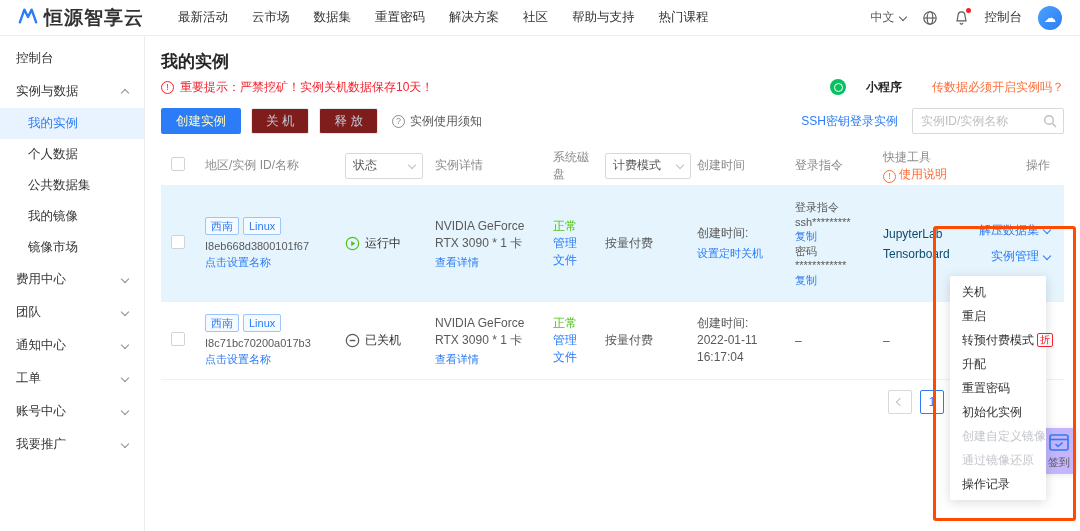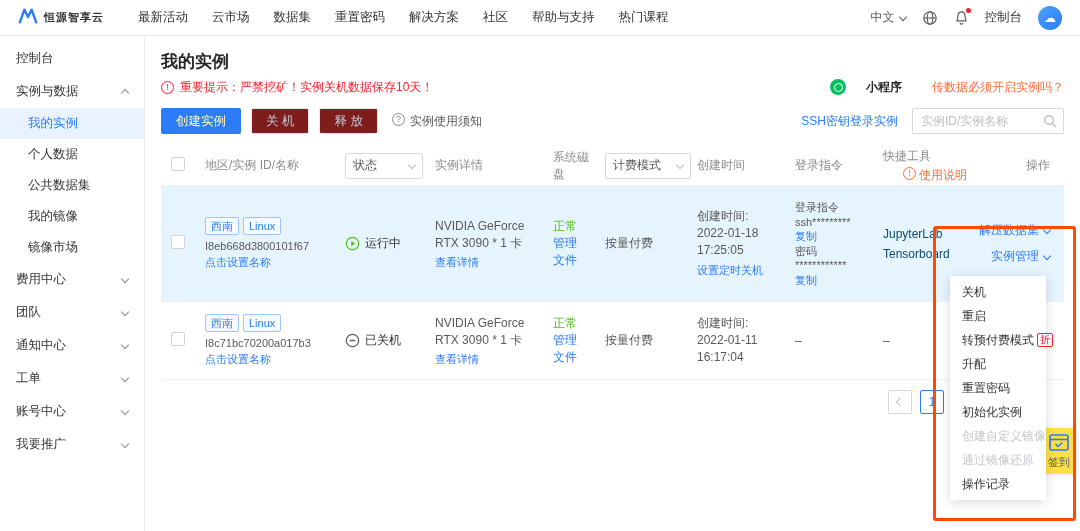"恒源智享云" .logo-text { font-size: 11px -> 19px }
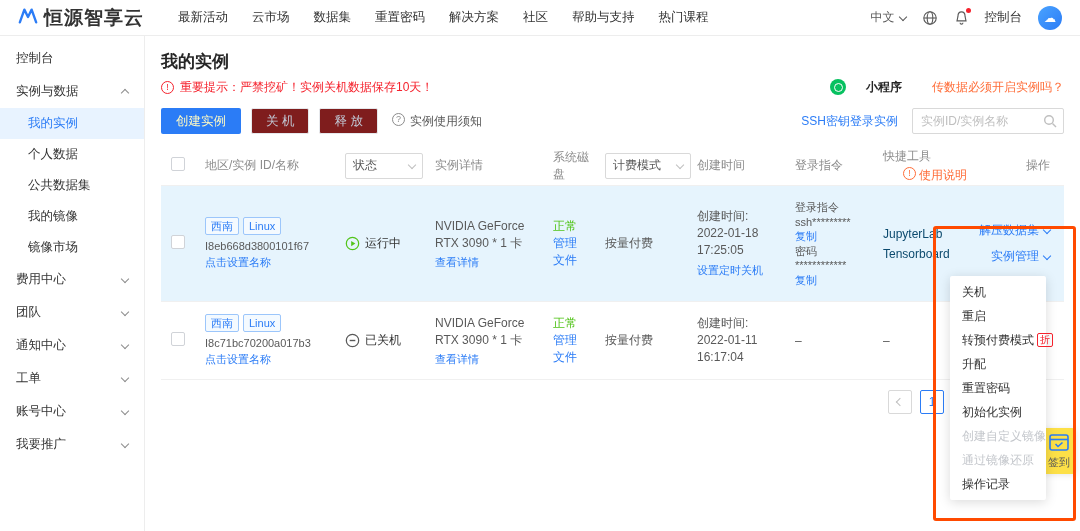"实例使用须知" .notice { align-items: none -> center }
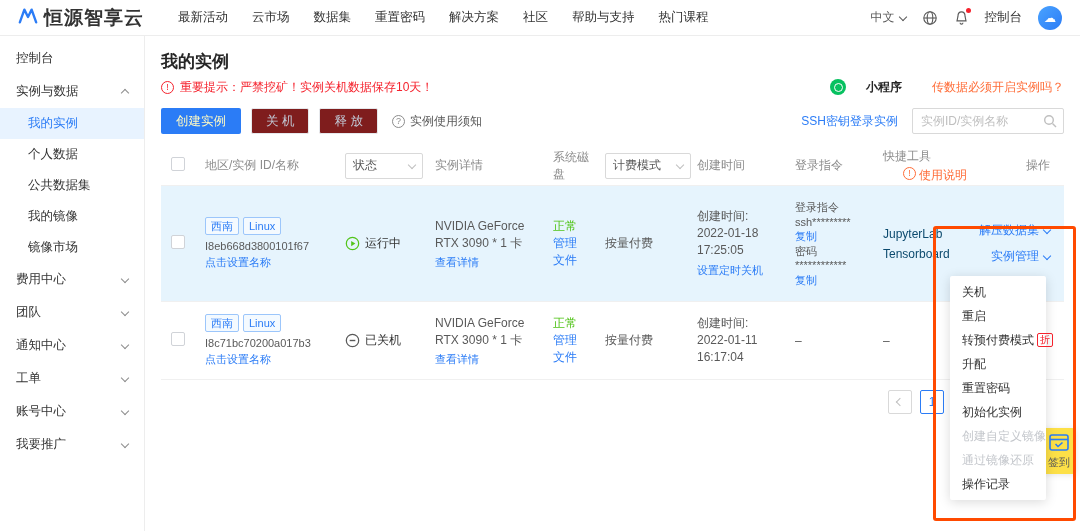"使用说明" .usage { align-items: flex-start -> flex-end; margin-left: 20px -> 0 }
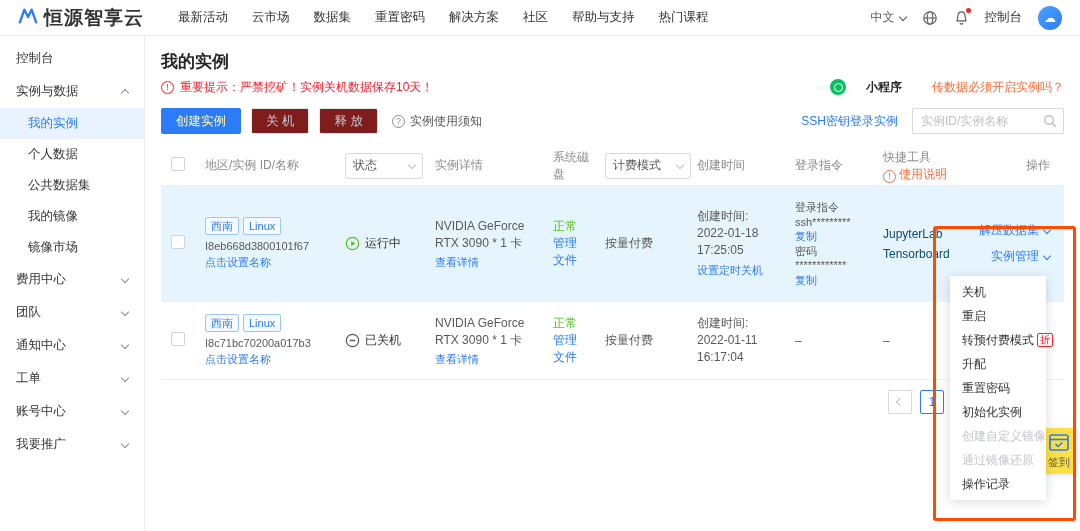"2022-01-18 17:25:05" div { html: <div>2022-01-18 17:25:05</div> -> none }
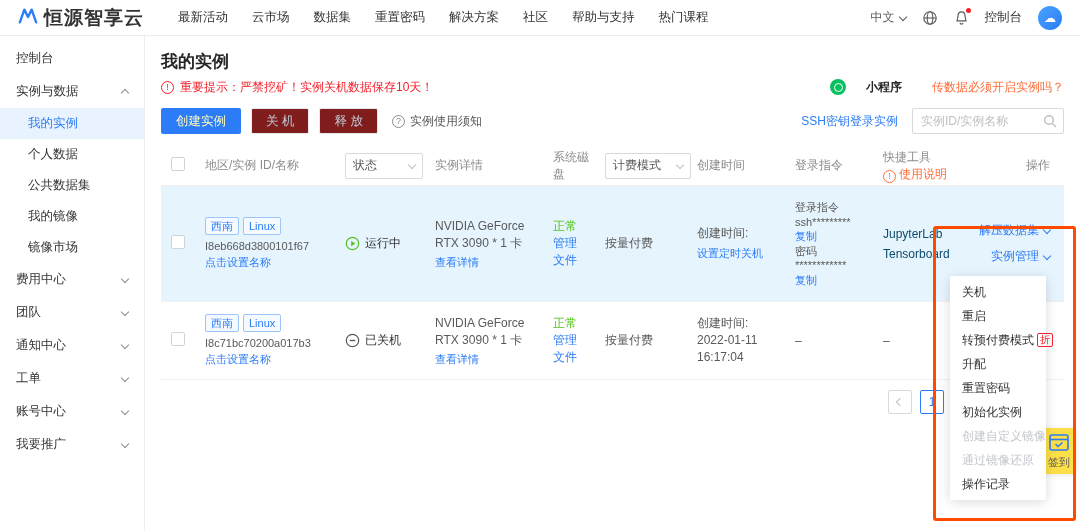"签到" .checkin { background: #fde047 -> #c4b5fd }
